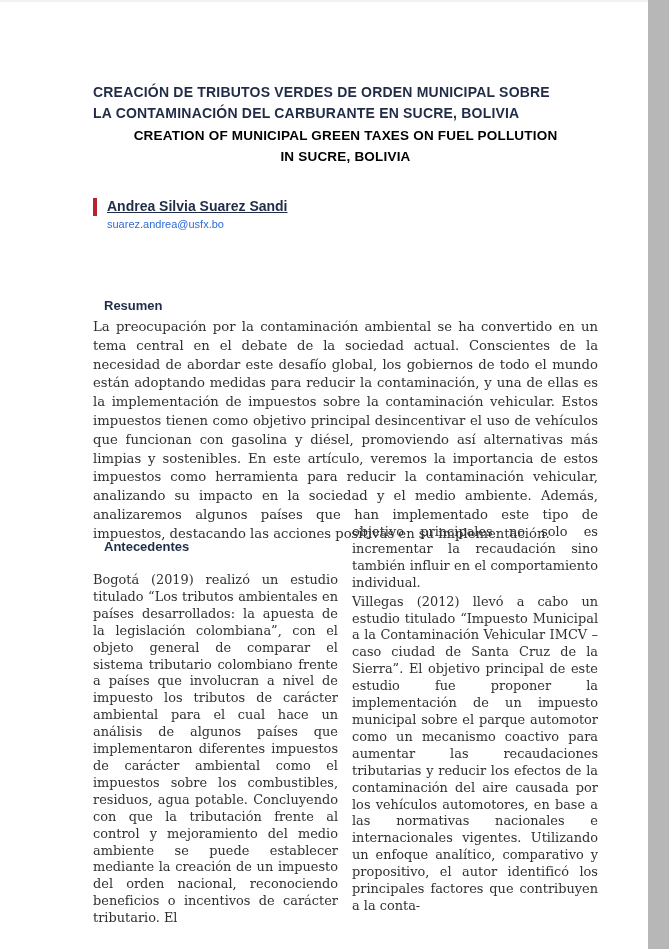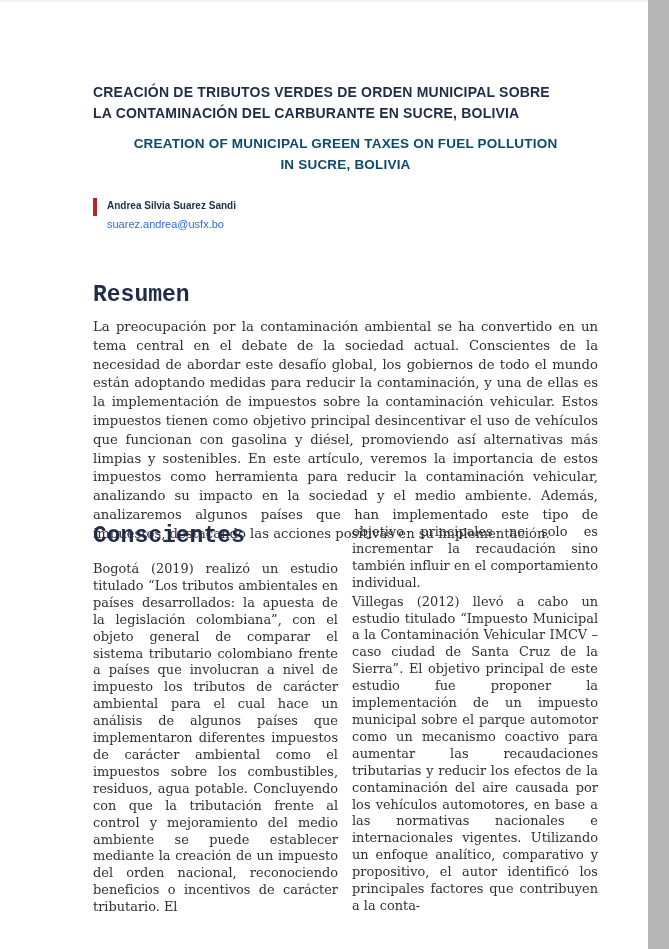"CREATION OF MUNICIPAL GREEN TAXES" .title-en { color: #0c4a6e -> #000000; top: 133px -> 125px }
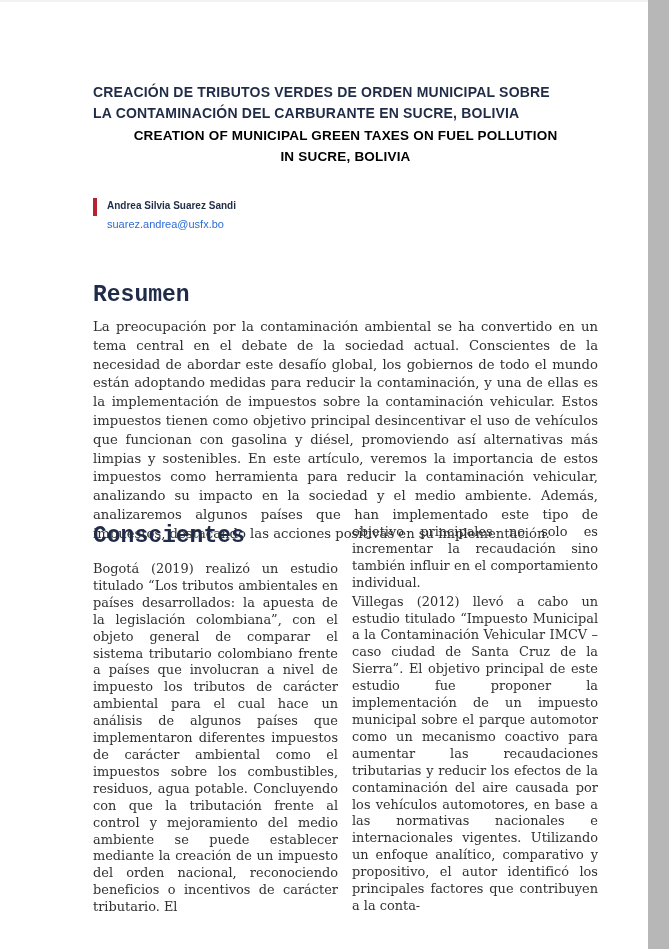"Andrea Silvia Suarez Sandi" .author-name { font-size: 10px -> 14px; text-decoration: none -> underline }
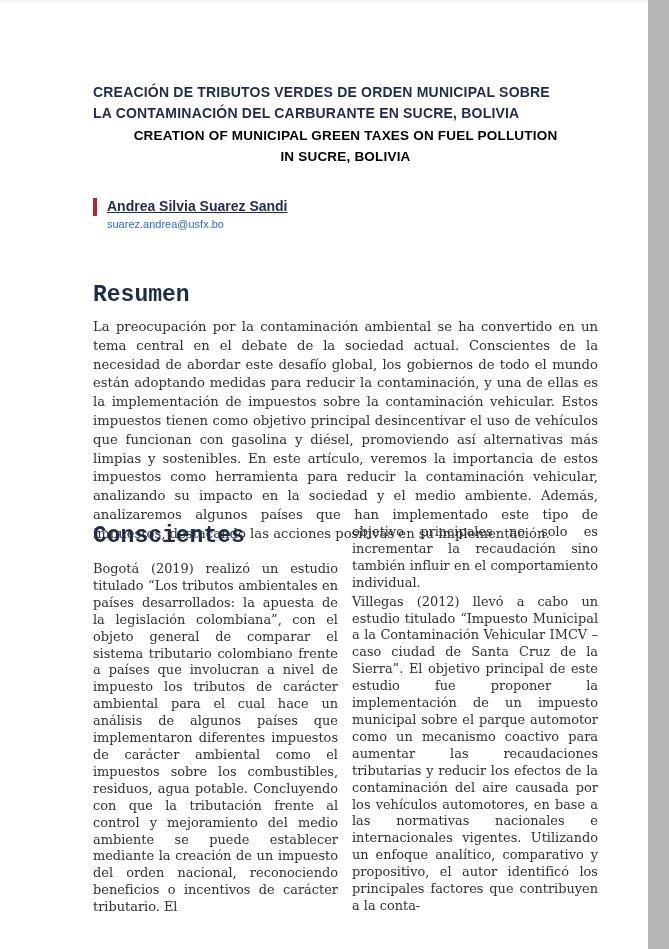"Resumen" h2.section-heading { font-family: Liberation Mono, monospace -> Liberation Sans, sans-serif; font-size: 23px -> 13px; margin: 0 -> 11px }
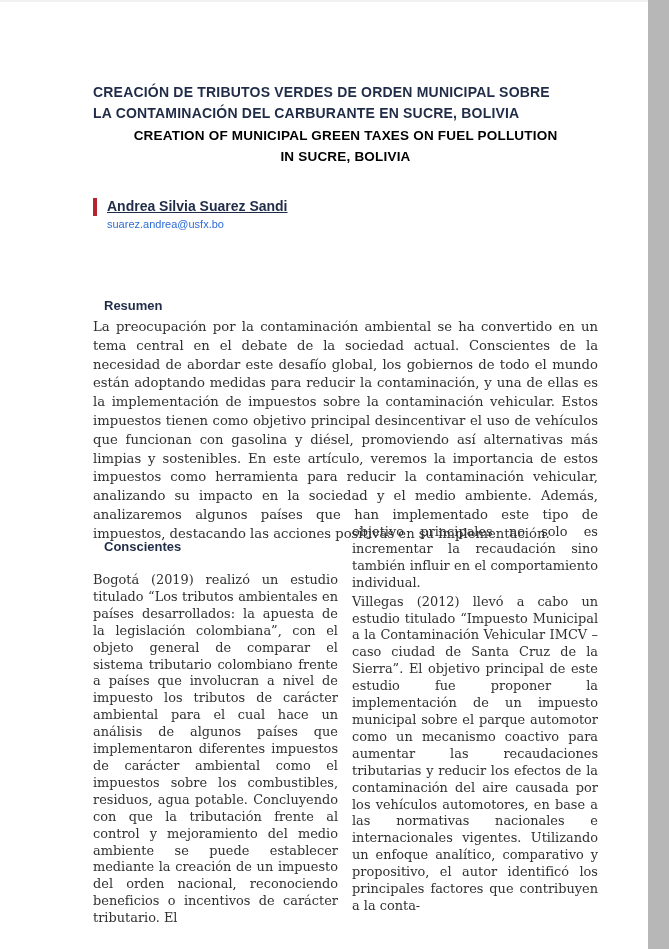"Conscientes" h2.section-heading { text: Conscientes -> Antecedentes }
